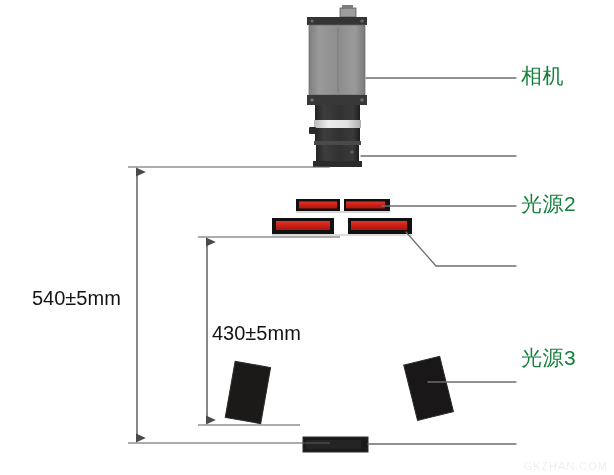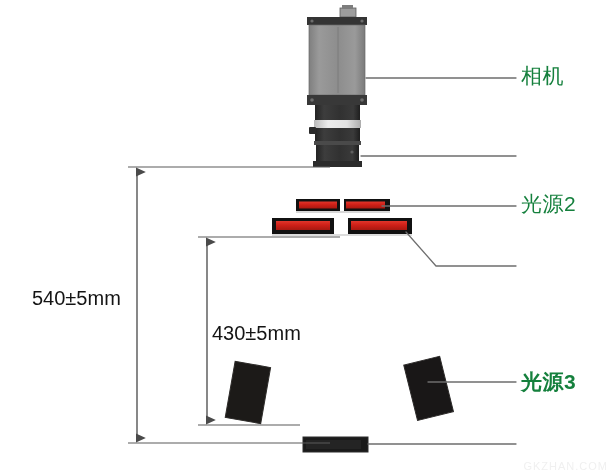"光源3" #label-light3 { font-weight: bold -> none; top: 368px -> 344px }
